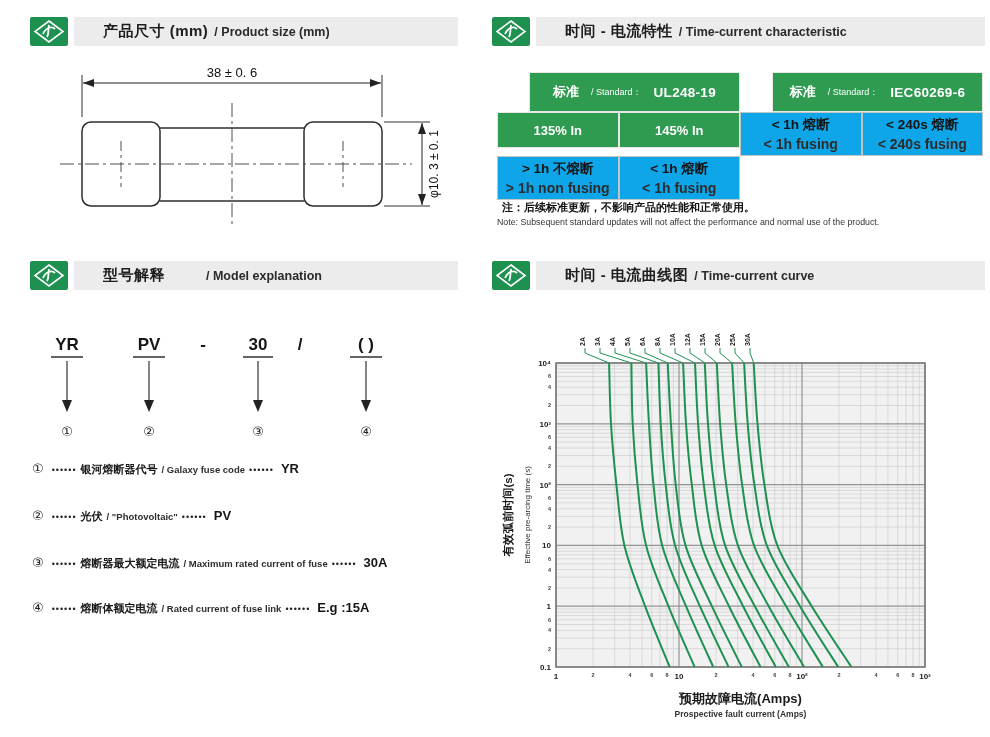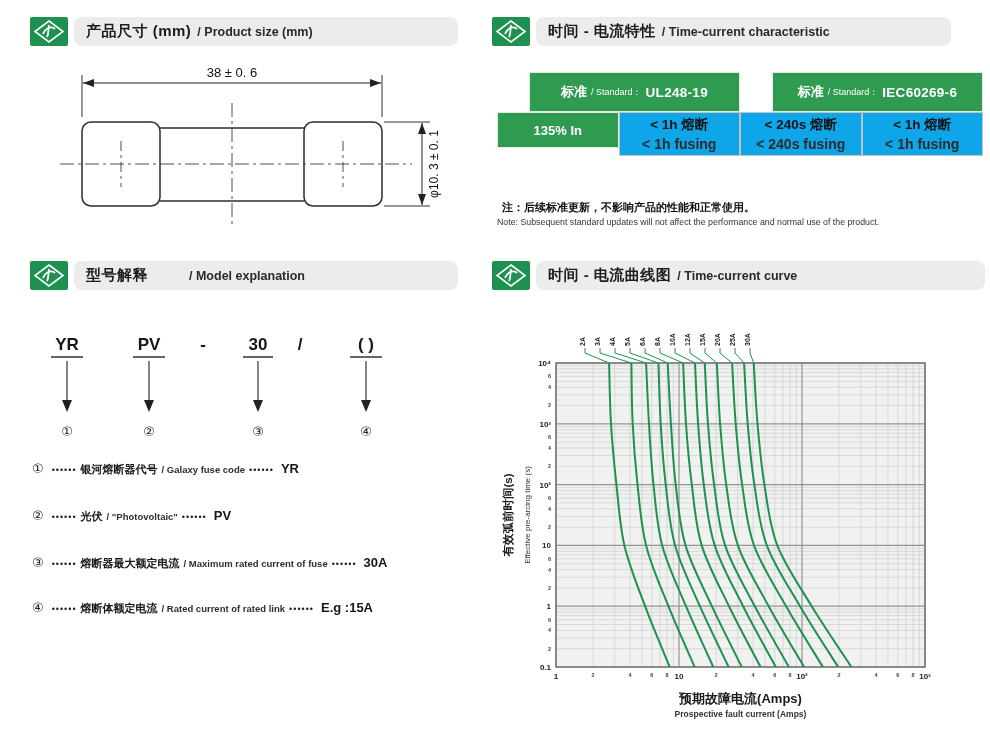"产品尺寸 (mm)" .sec-bar { border-radius: 8px -> none; padding-left: 12px -> 29px }
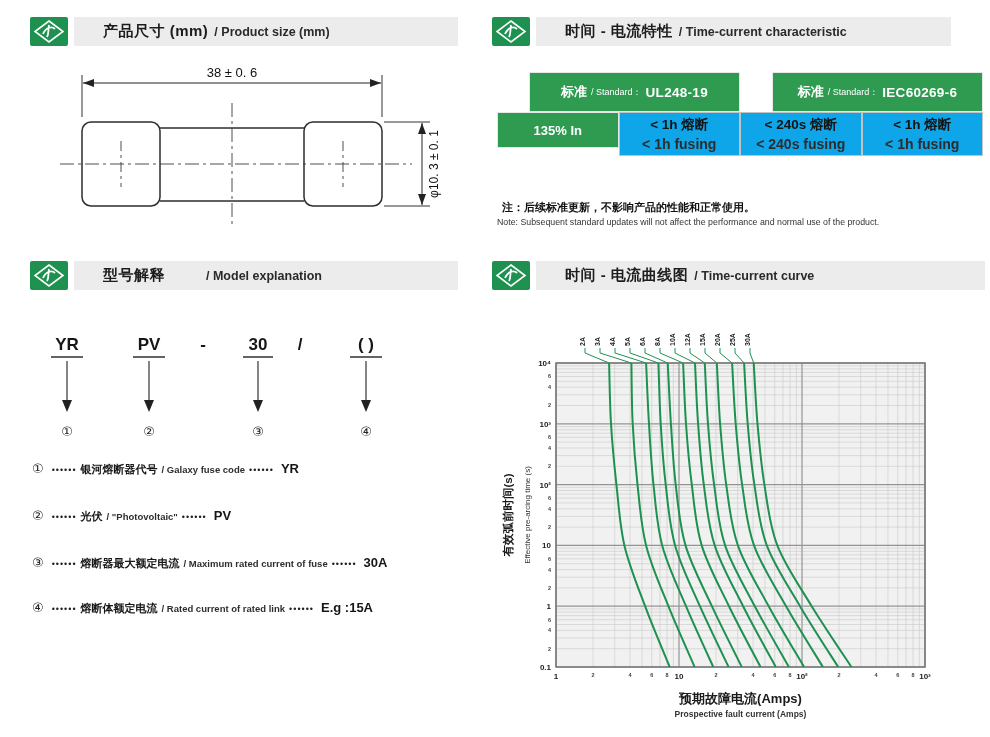"时间 - 电流特性" div.sec-bar { width: 415px -> 449px }
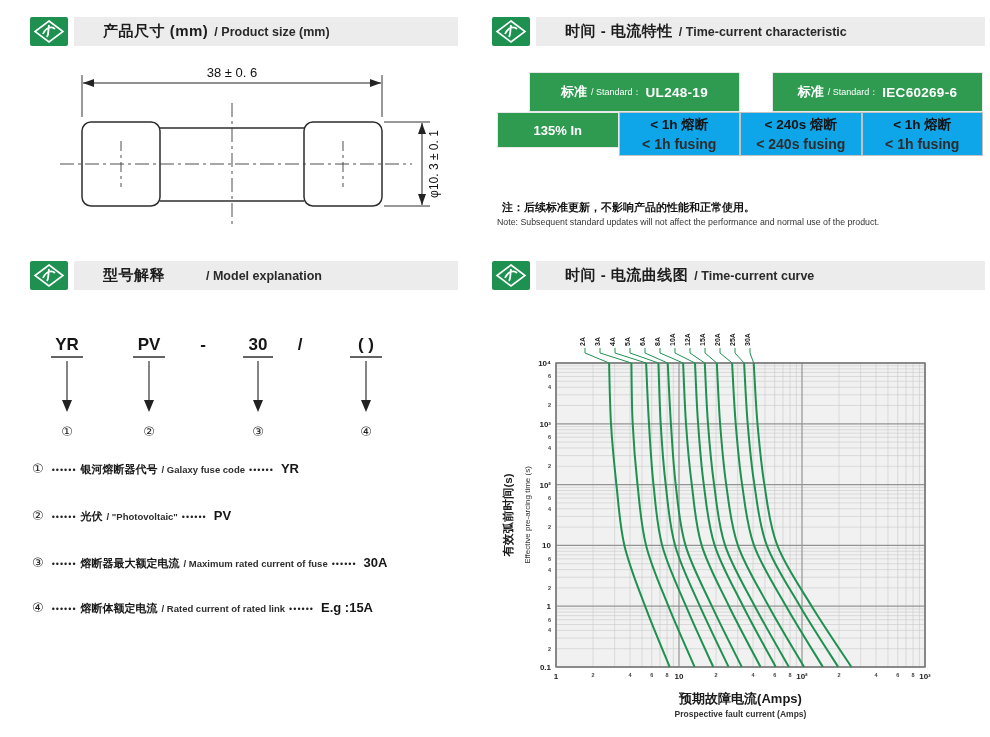"标准" .tc-std { gap: 4px -> 12px }
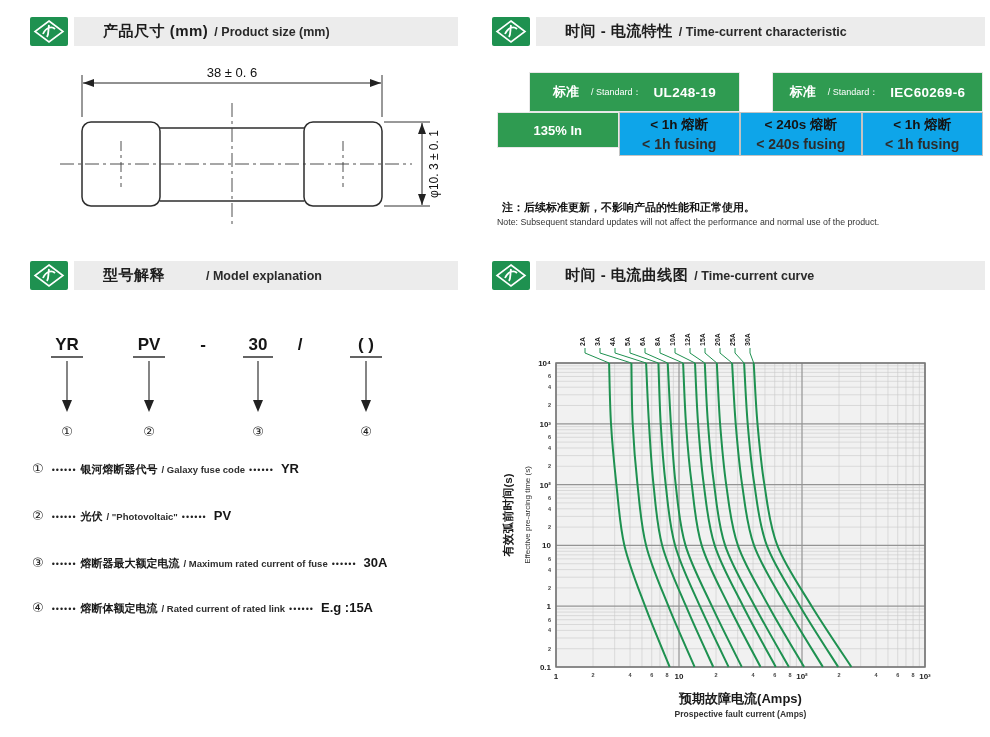"145% In" div.tc-cell { html: none -> <div>145% In</div> }
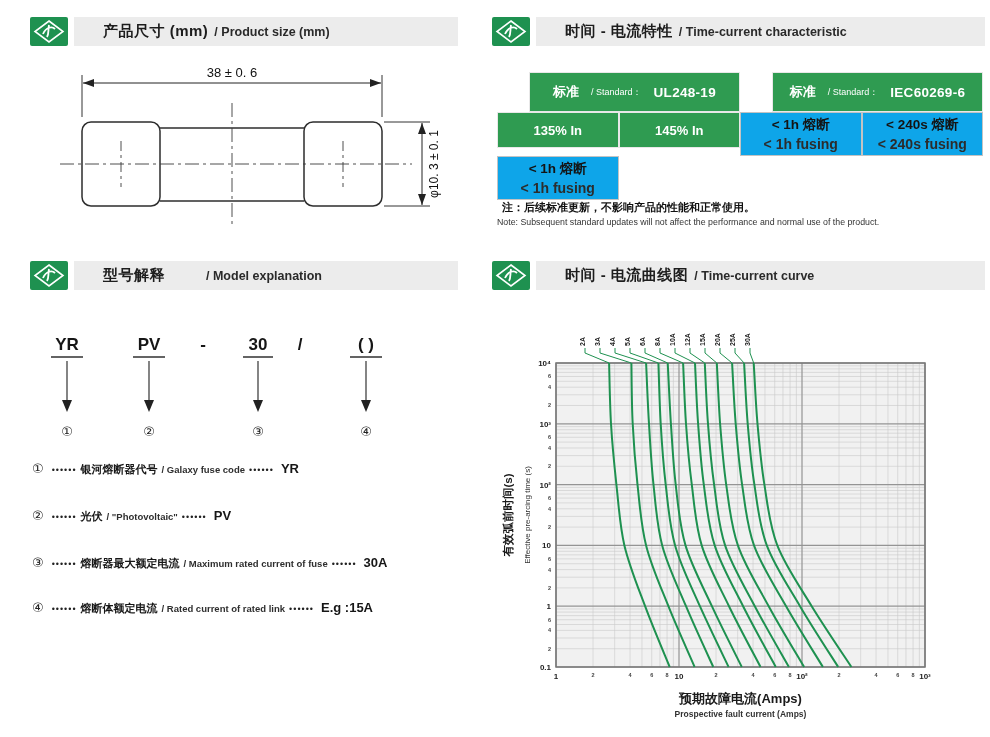"> 1h 不熔断" div.tc-cell { html: none -> <div> <span>&gt; 1h 不熔断</span> <span>&gt; 1h non fusing</span> </div> }
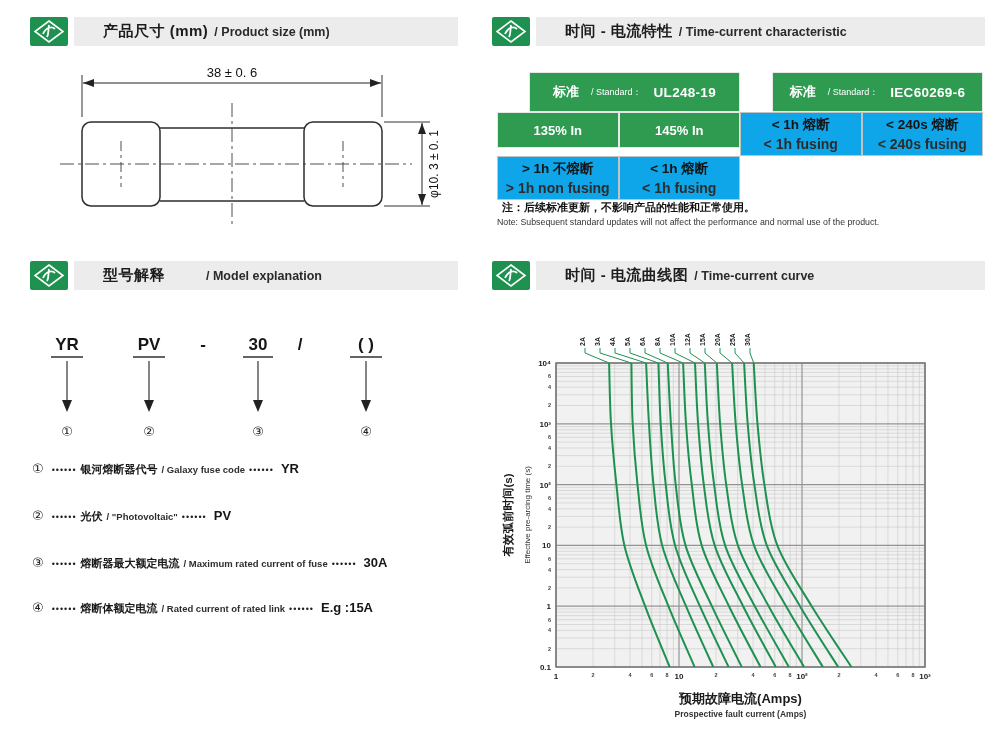"/ Rated current of rated" span.e { text: rated -> fuse }
